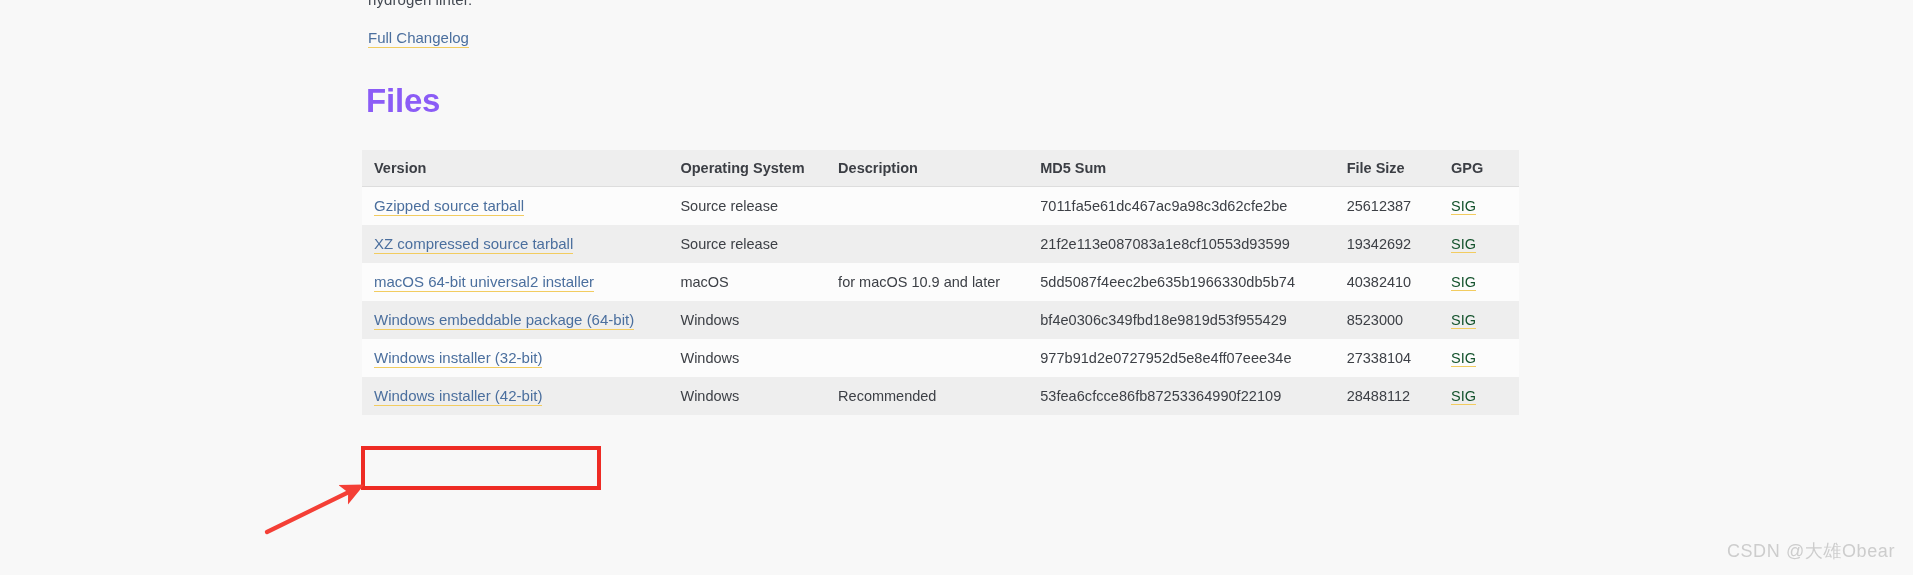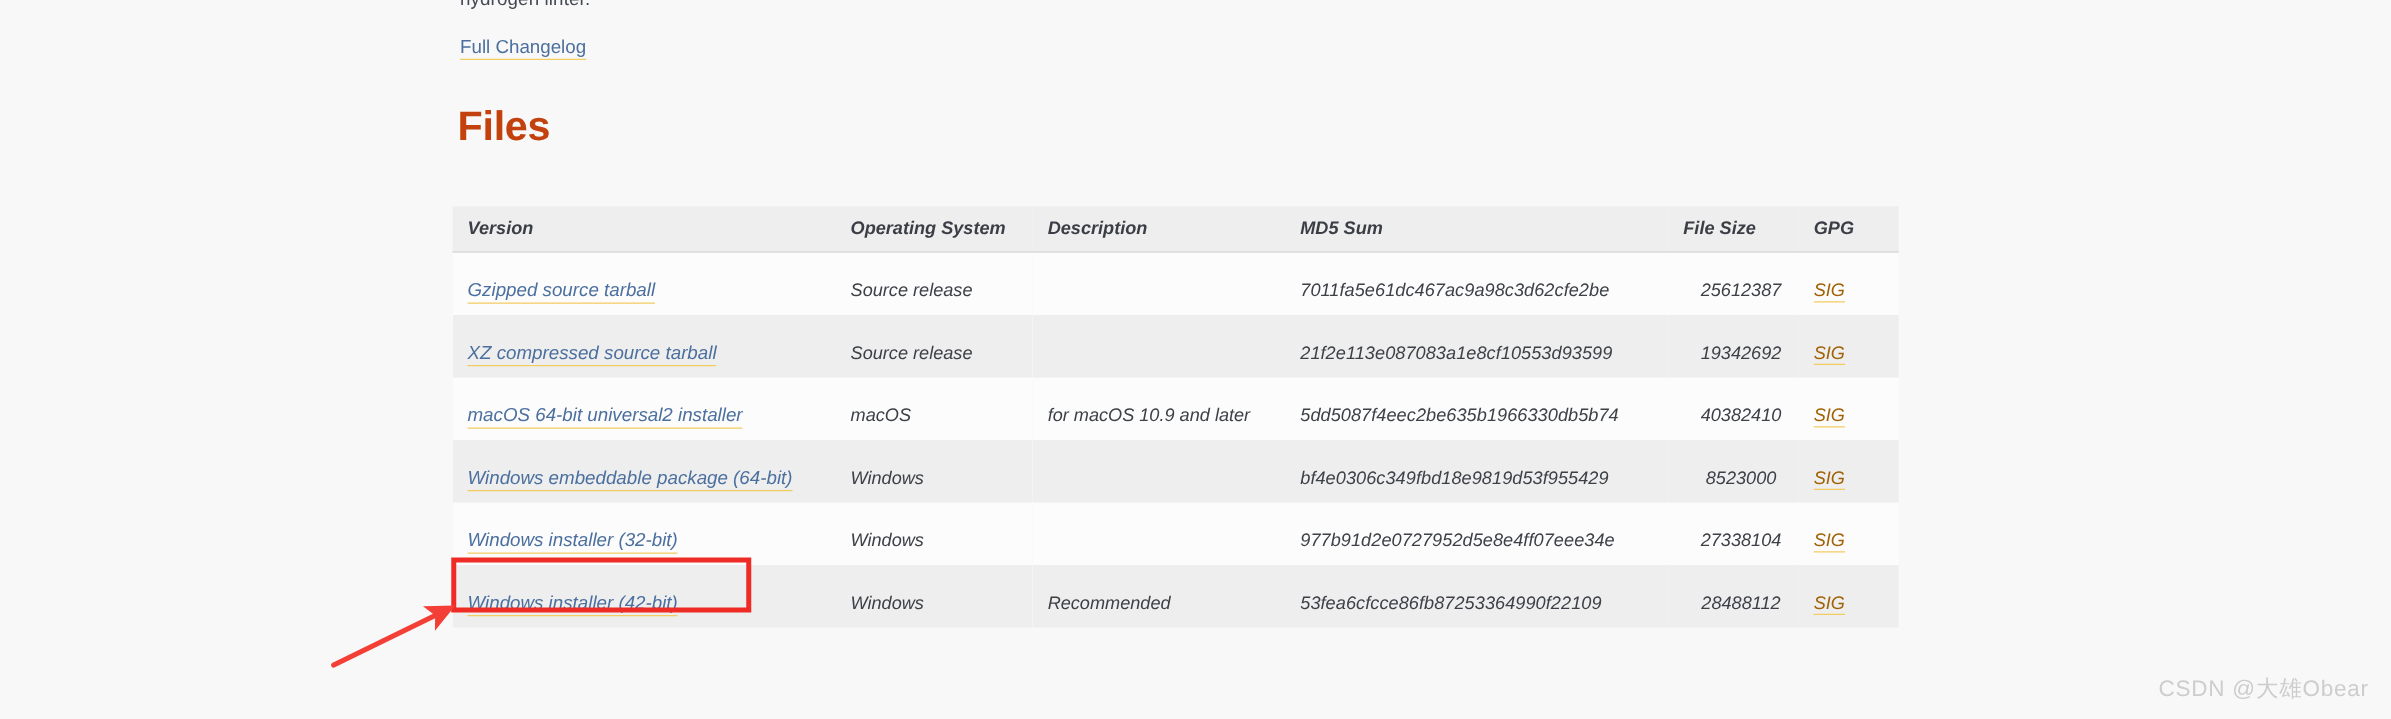"Files" .files-heading { color: #c2410c -> #8b5cf6 }
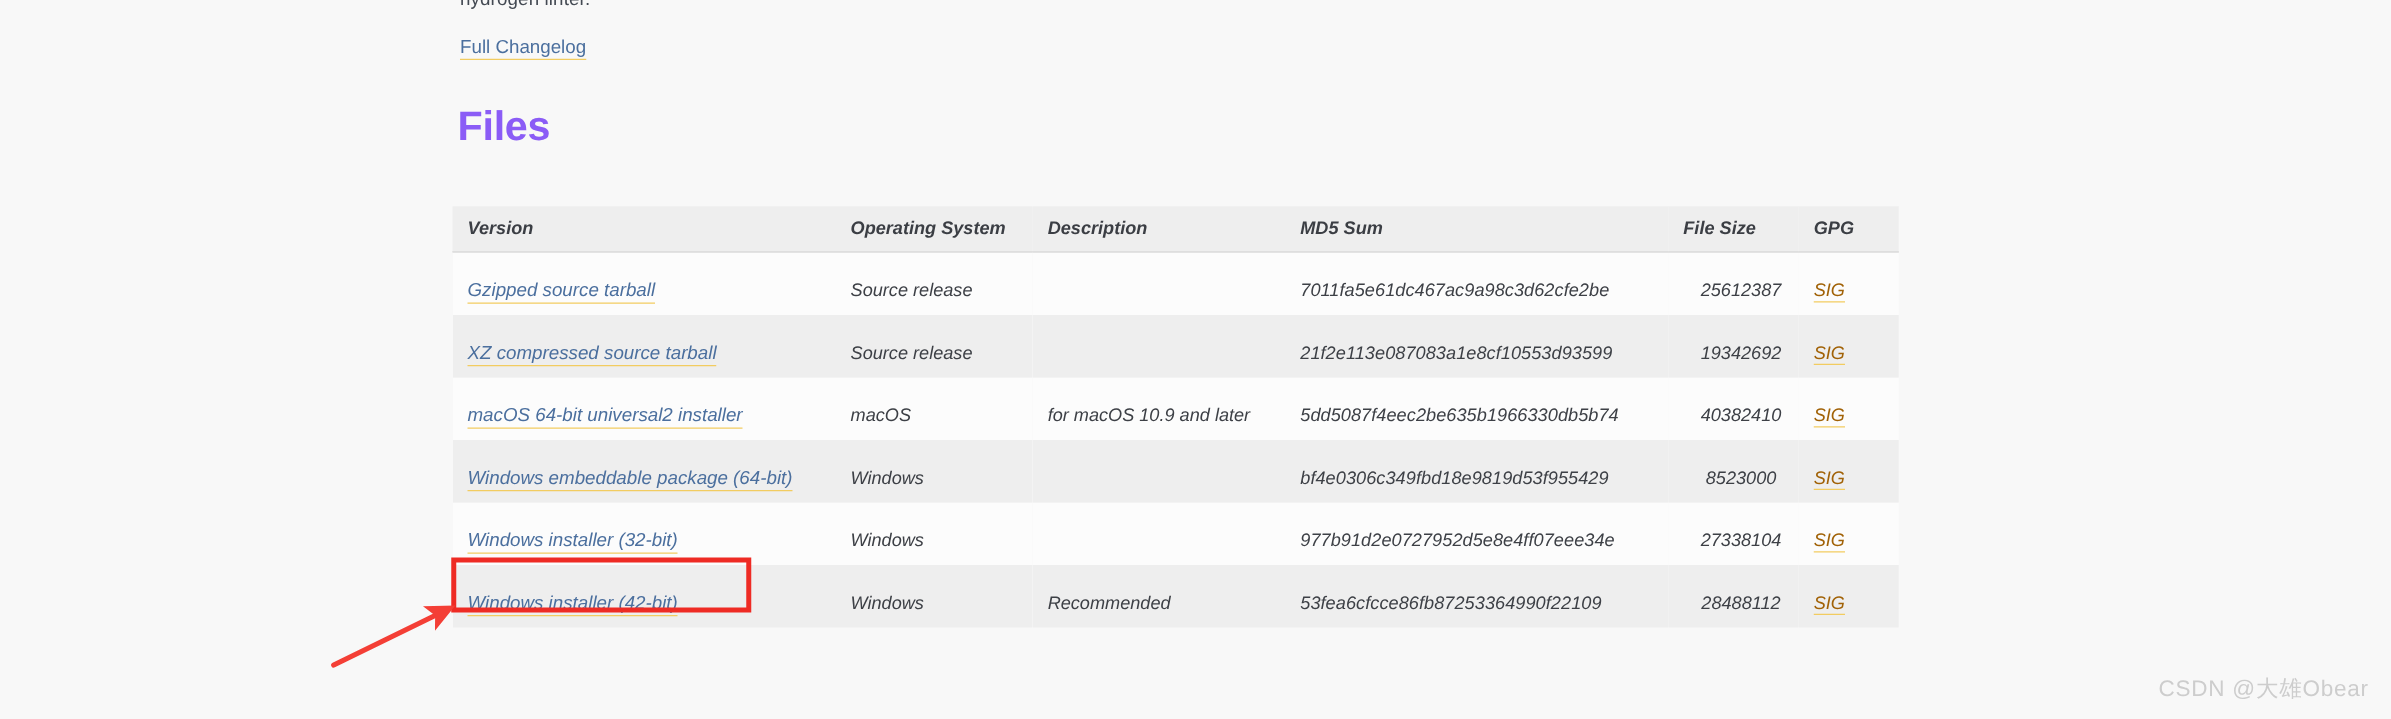"Version" .files-table-wrap { font-style: italic -> none; top: 165px -> 150px }
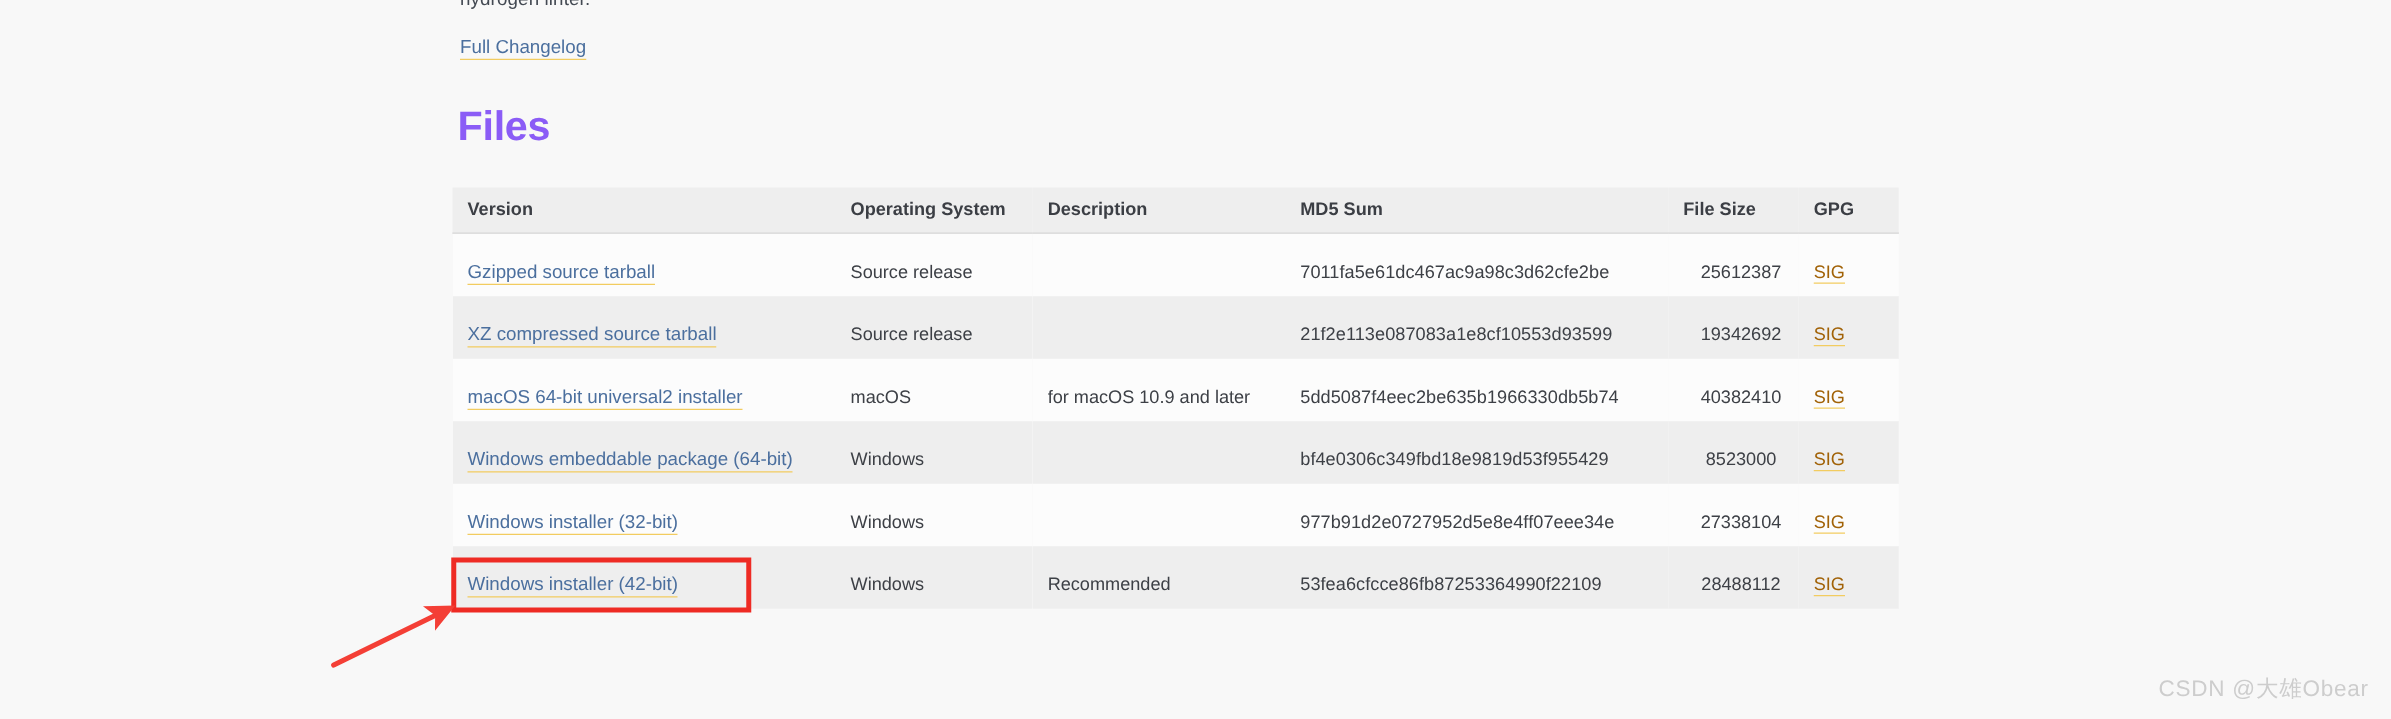"Gzipped source tarball" table.files td { padding: 21px 0 9px 12px -> 9px 0 9px 12px }
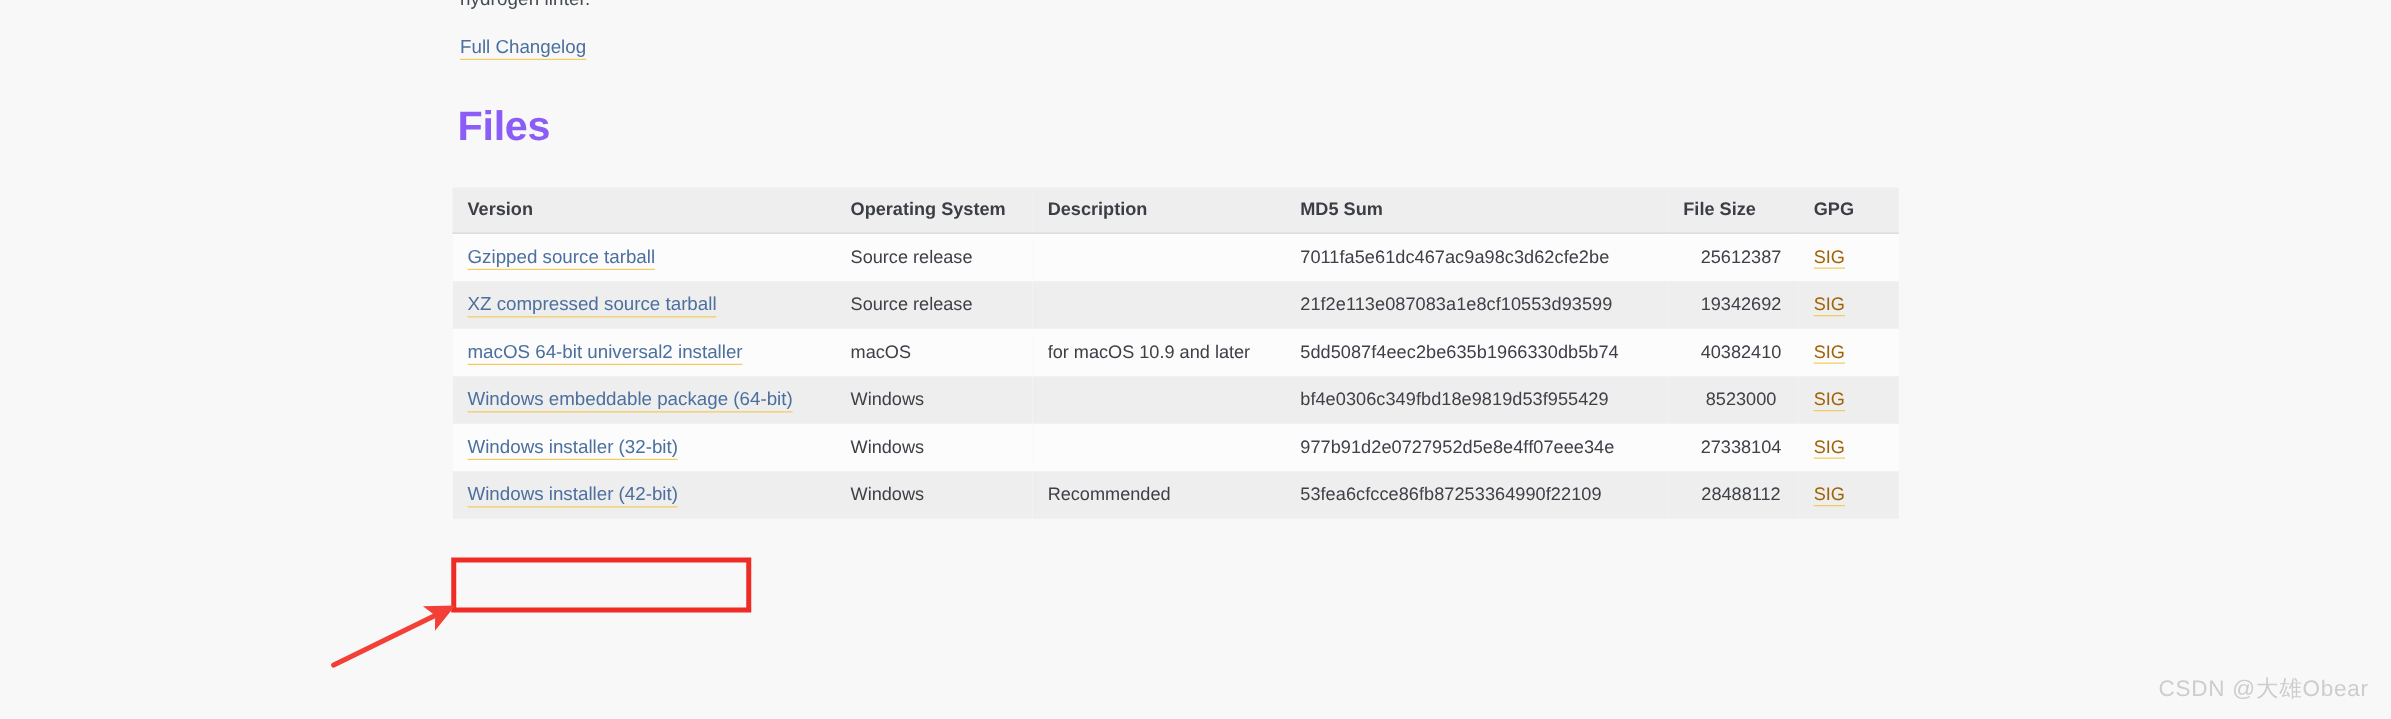"25612387" th.c-size, td.c-size { text-align: center -> none }
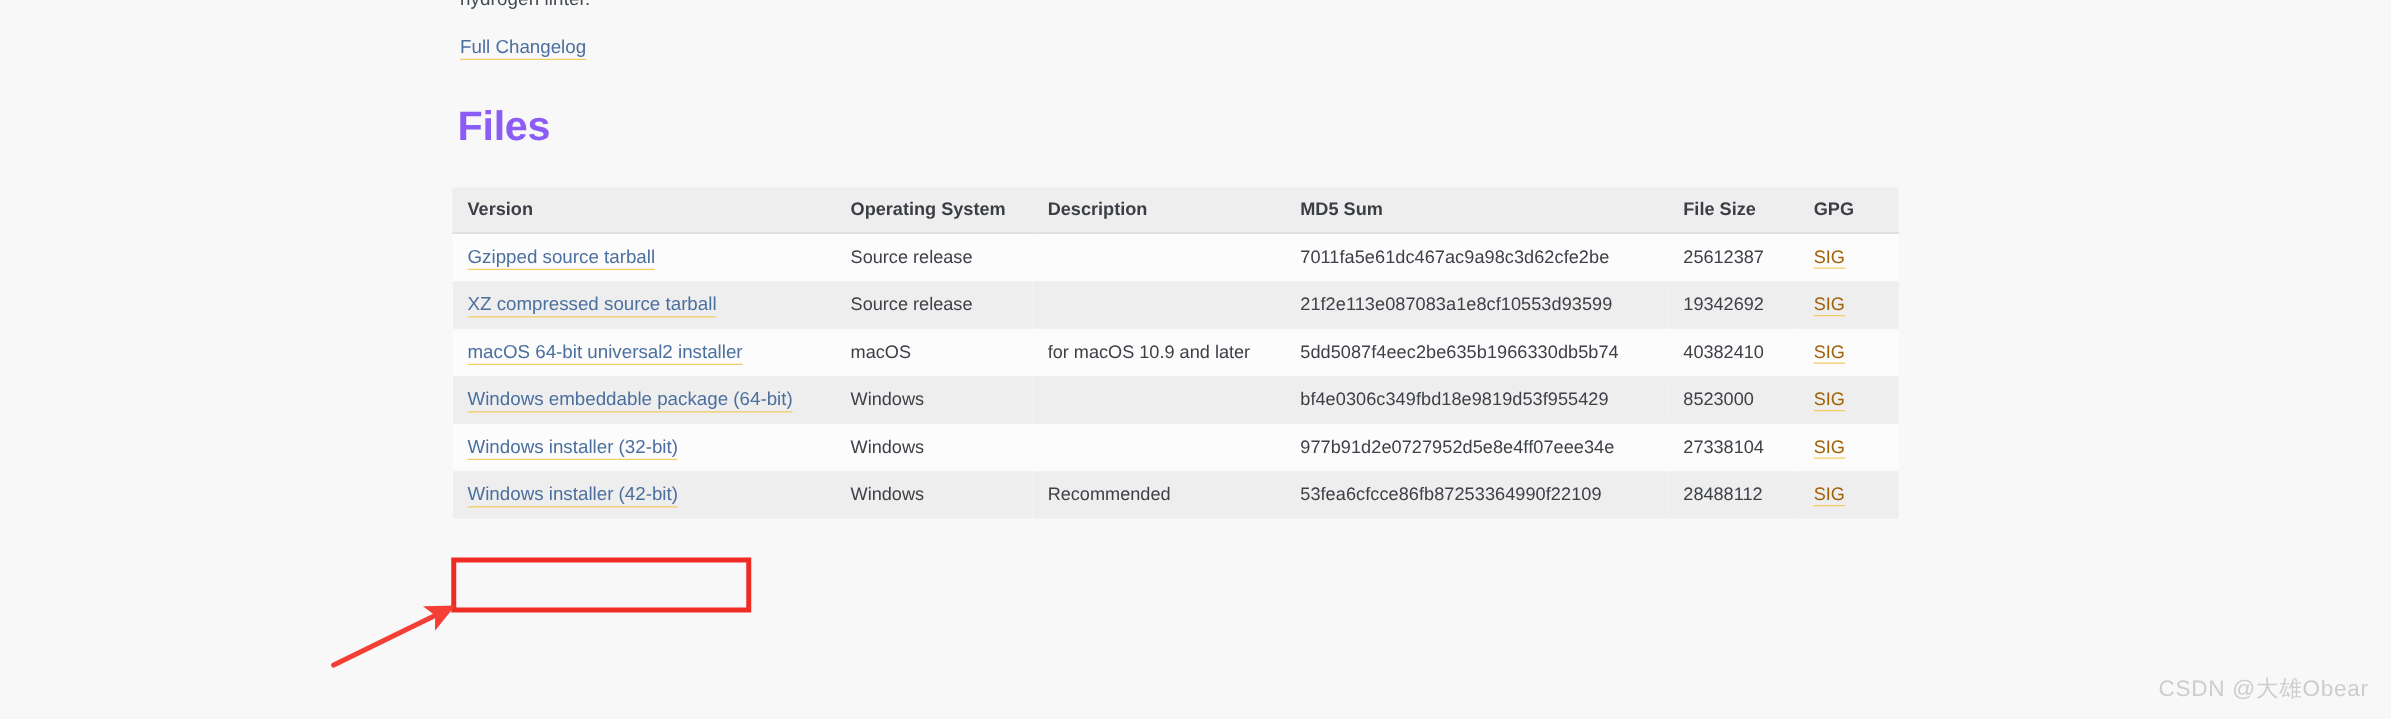"SIG" a.siglink { color: #a16207 -> #14532d }
